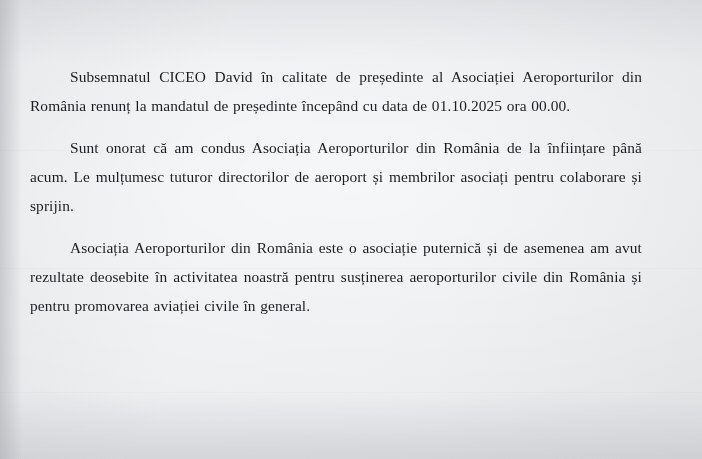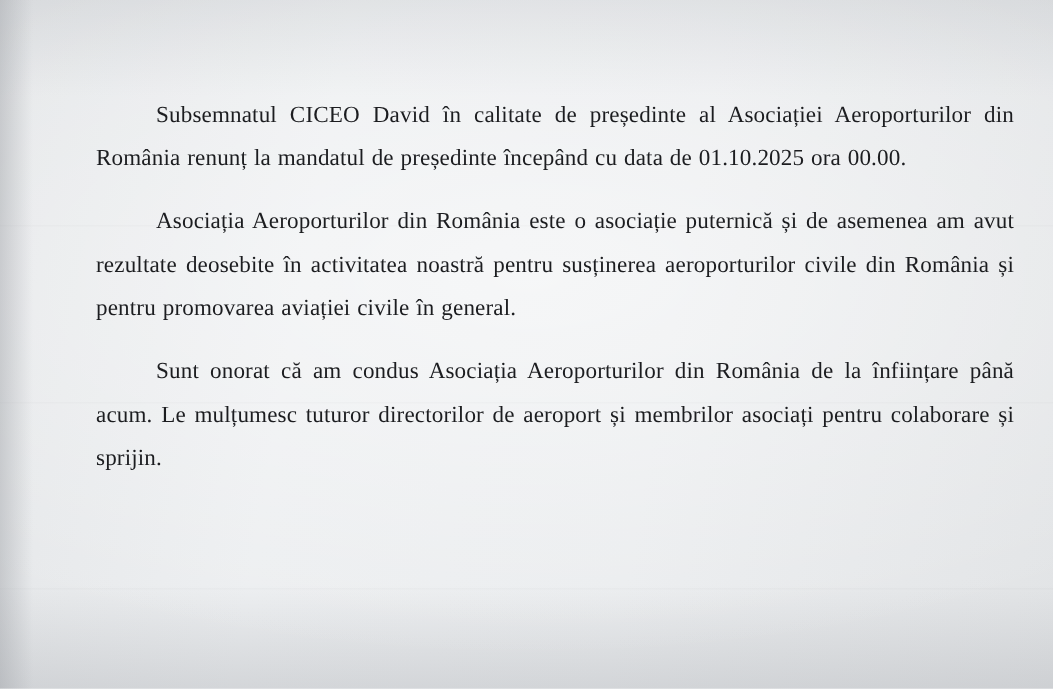"Subsemnatul CICEO David în calitate" .doc-body { left: 64px -> 30px }
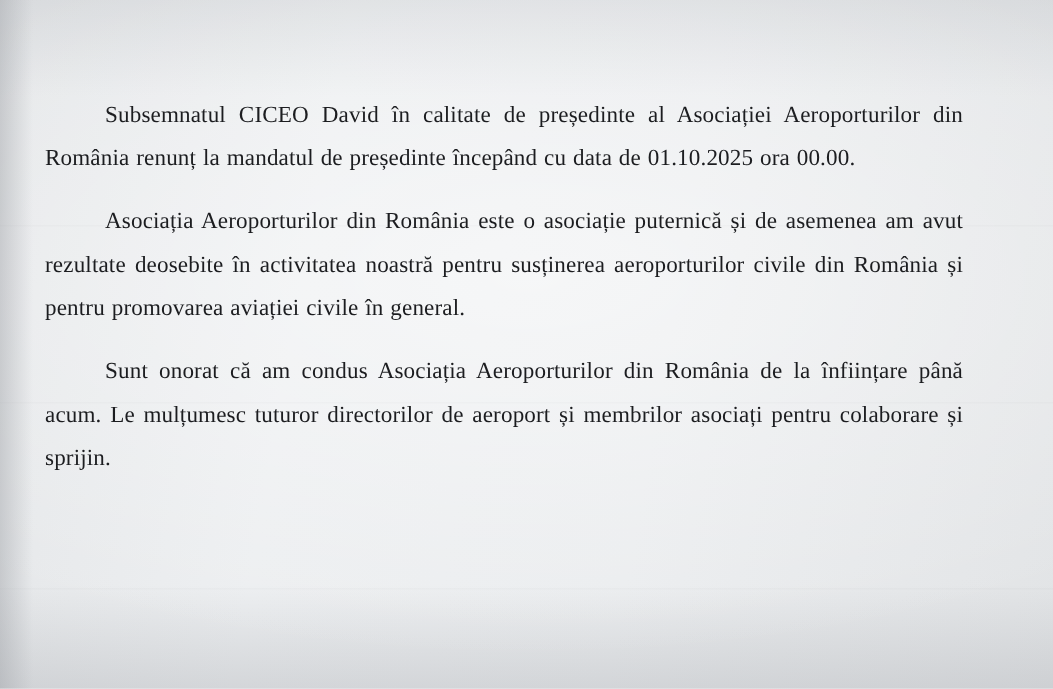"Asociația Aeroporturilor din România" p.para { order: before "Sunt onorat că am condus" -> after "Sunt onorat că am condus" }
